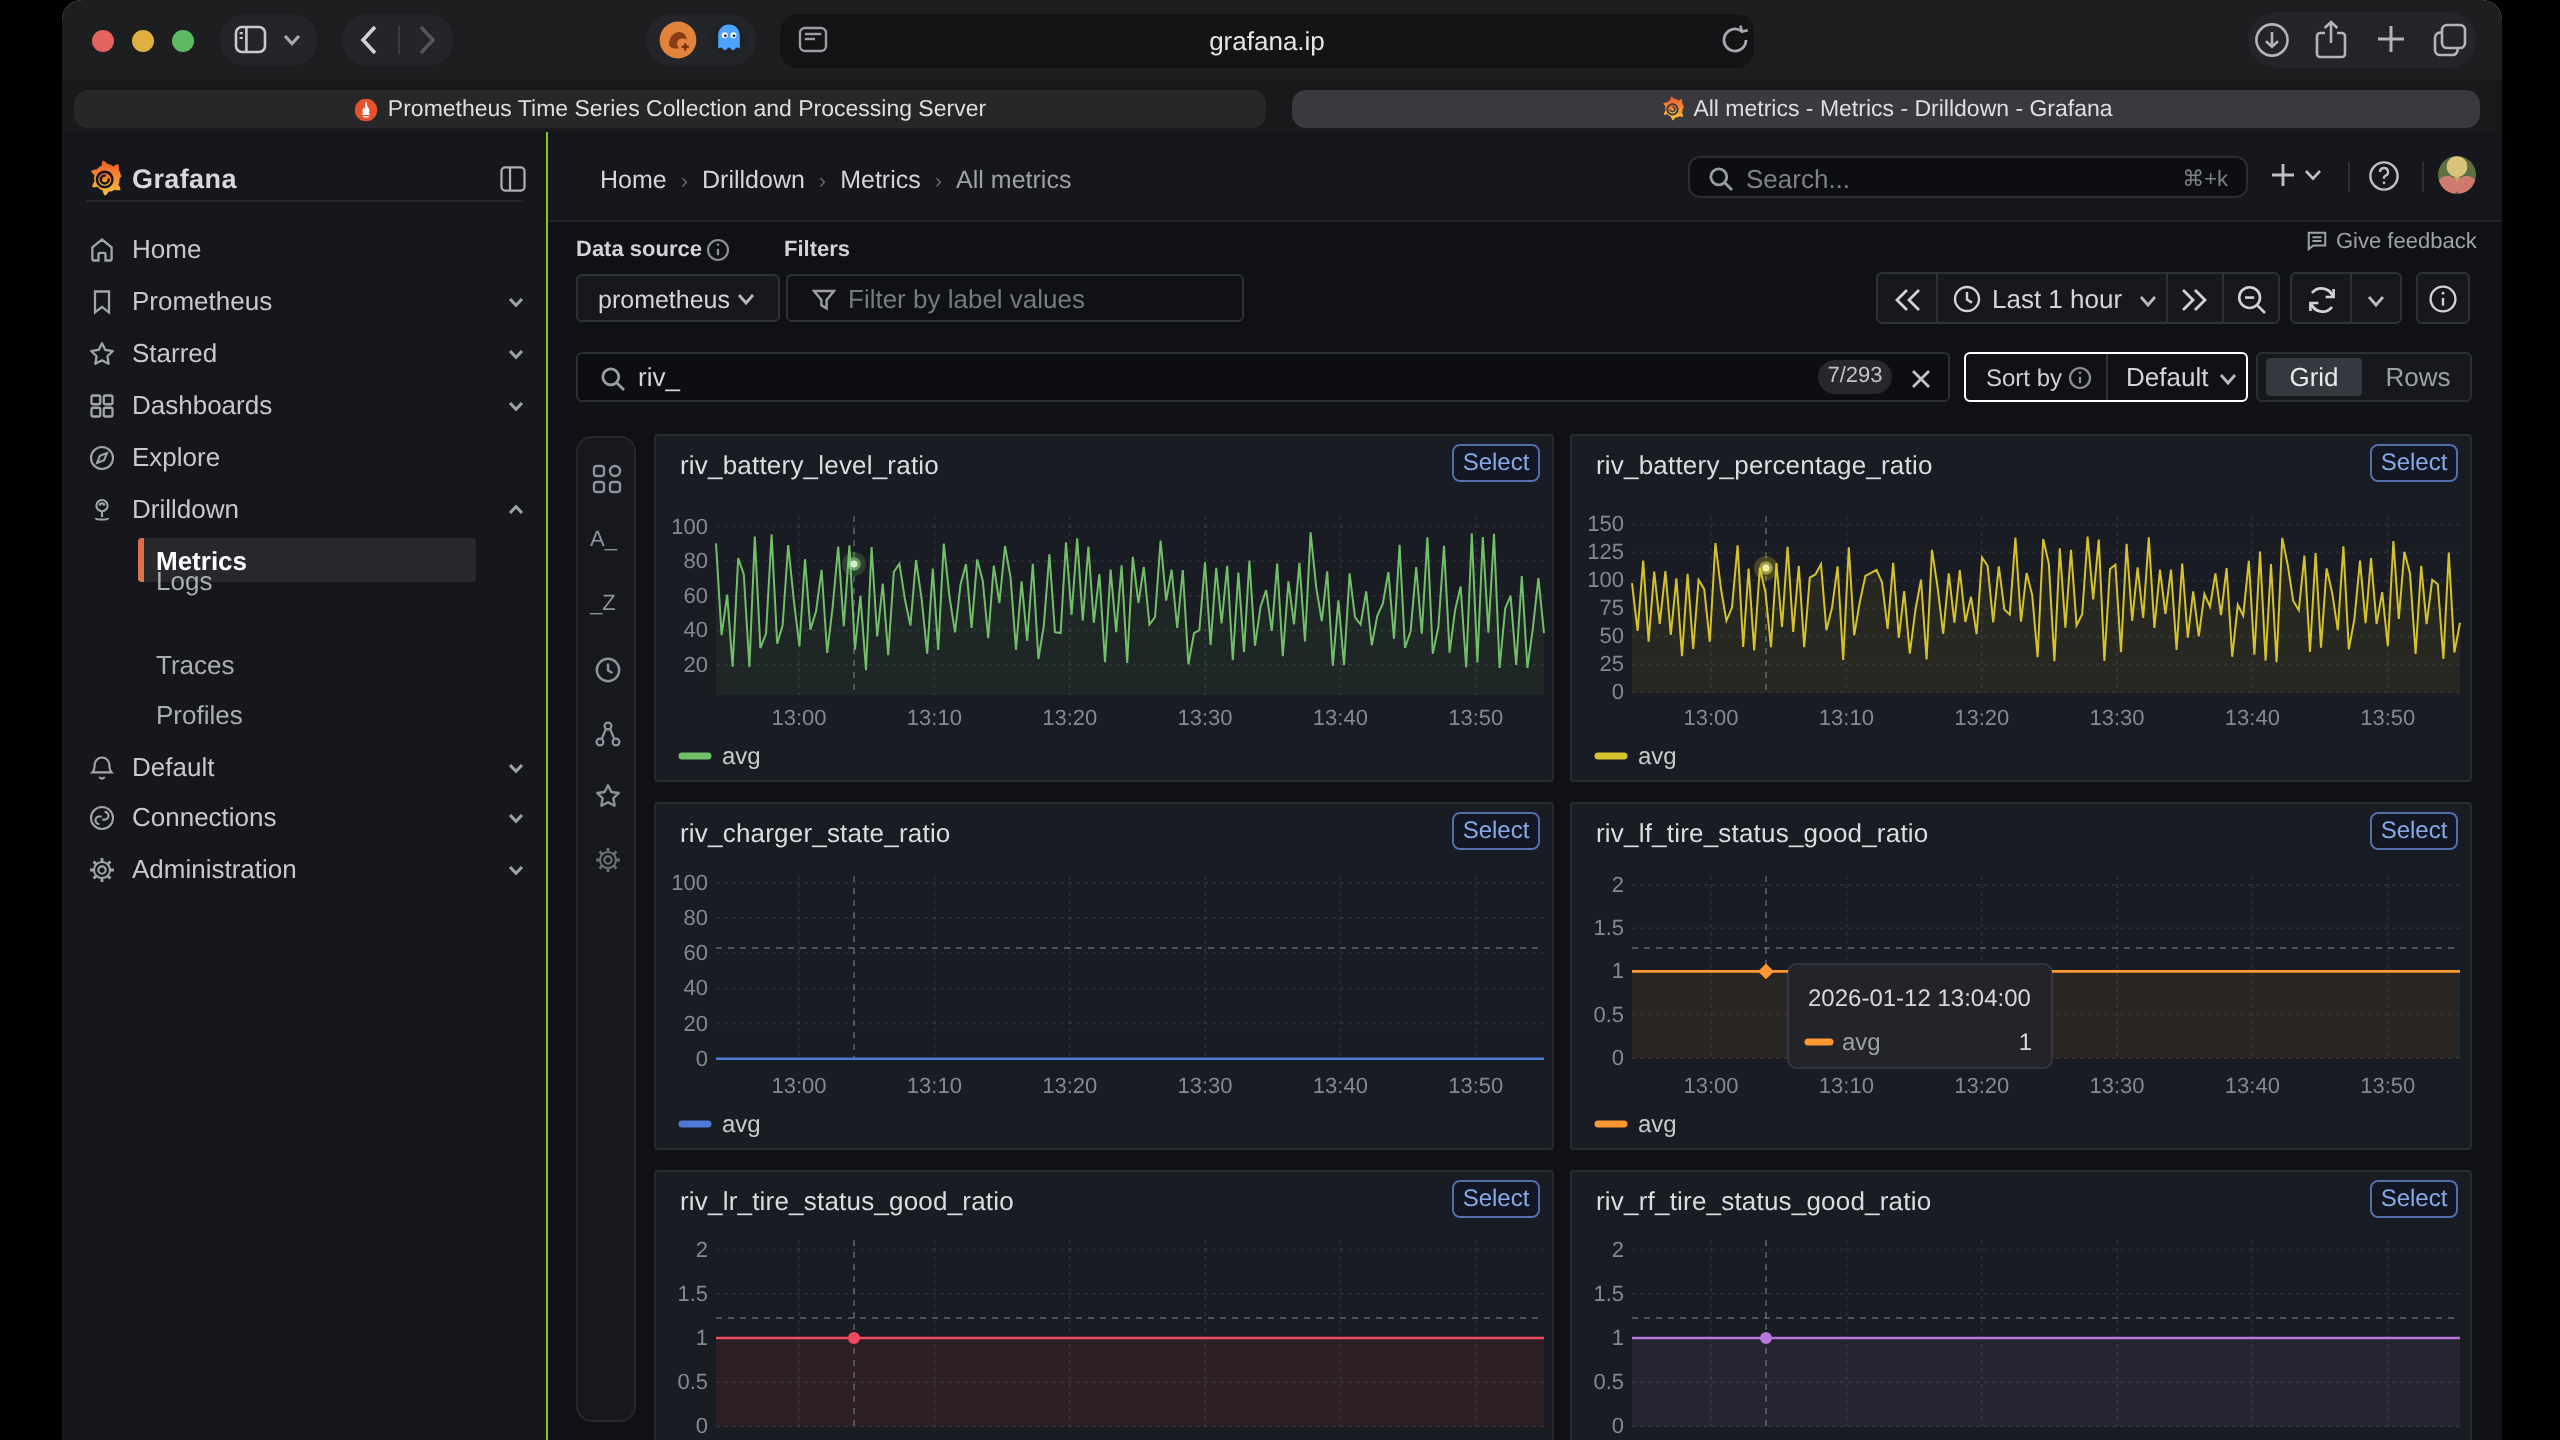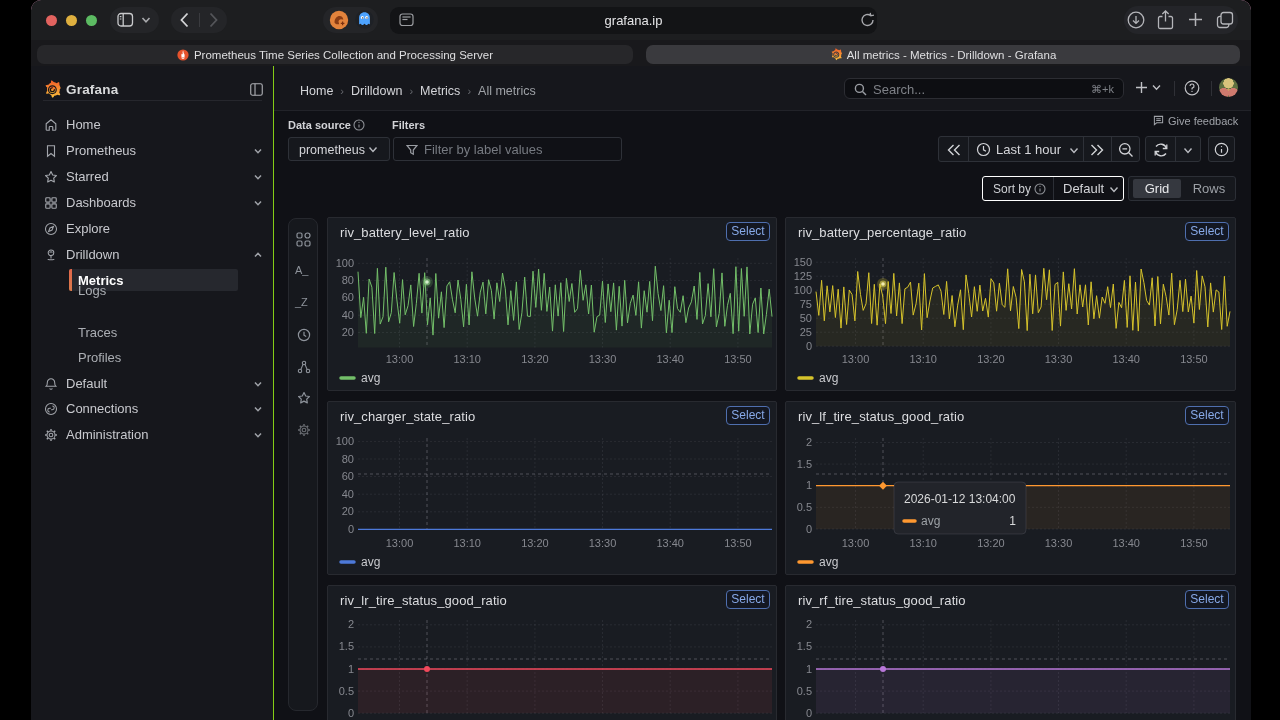"riv_" div.abs { html: none -> <div> <svg> <circle></circle> <line></line> </svg> <div>riv_</div> <div>7/293</div> <svg> <path></path> </svg> </div> }
